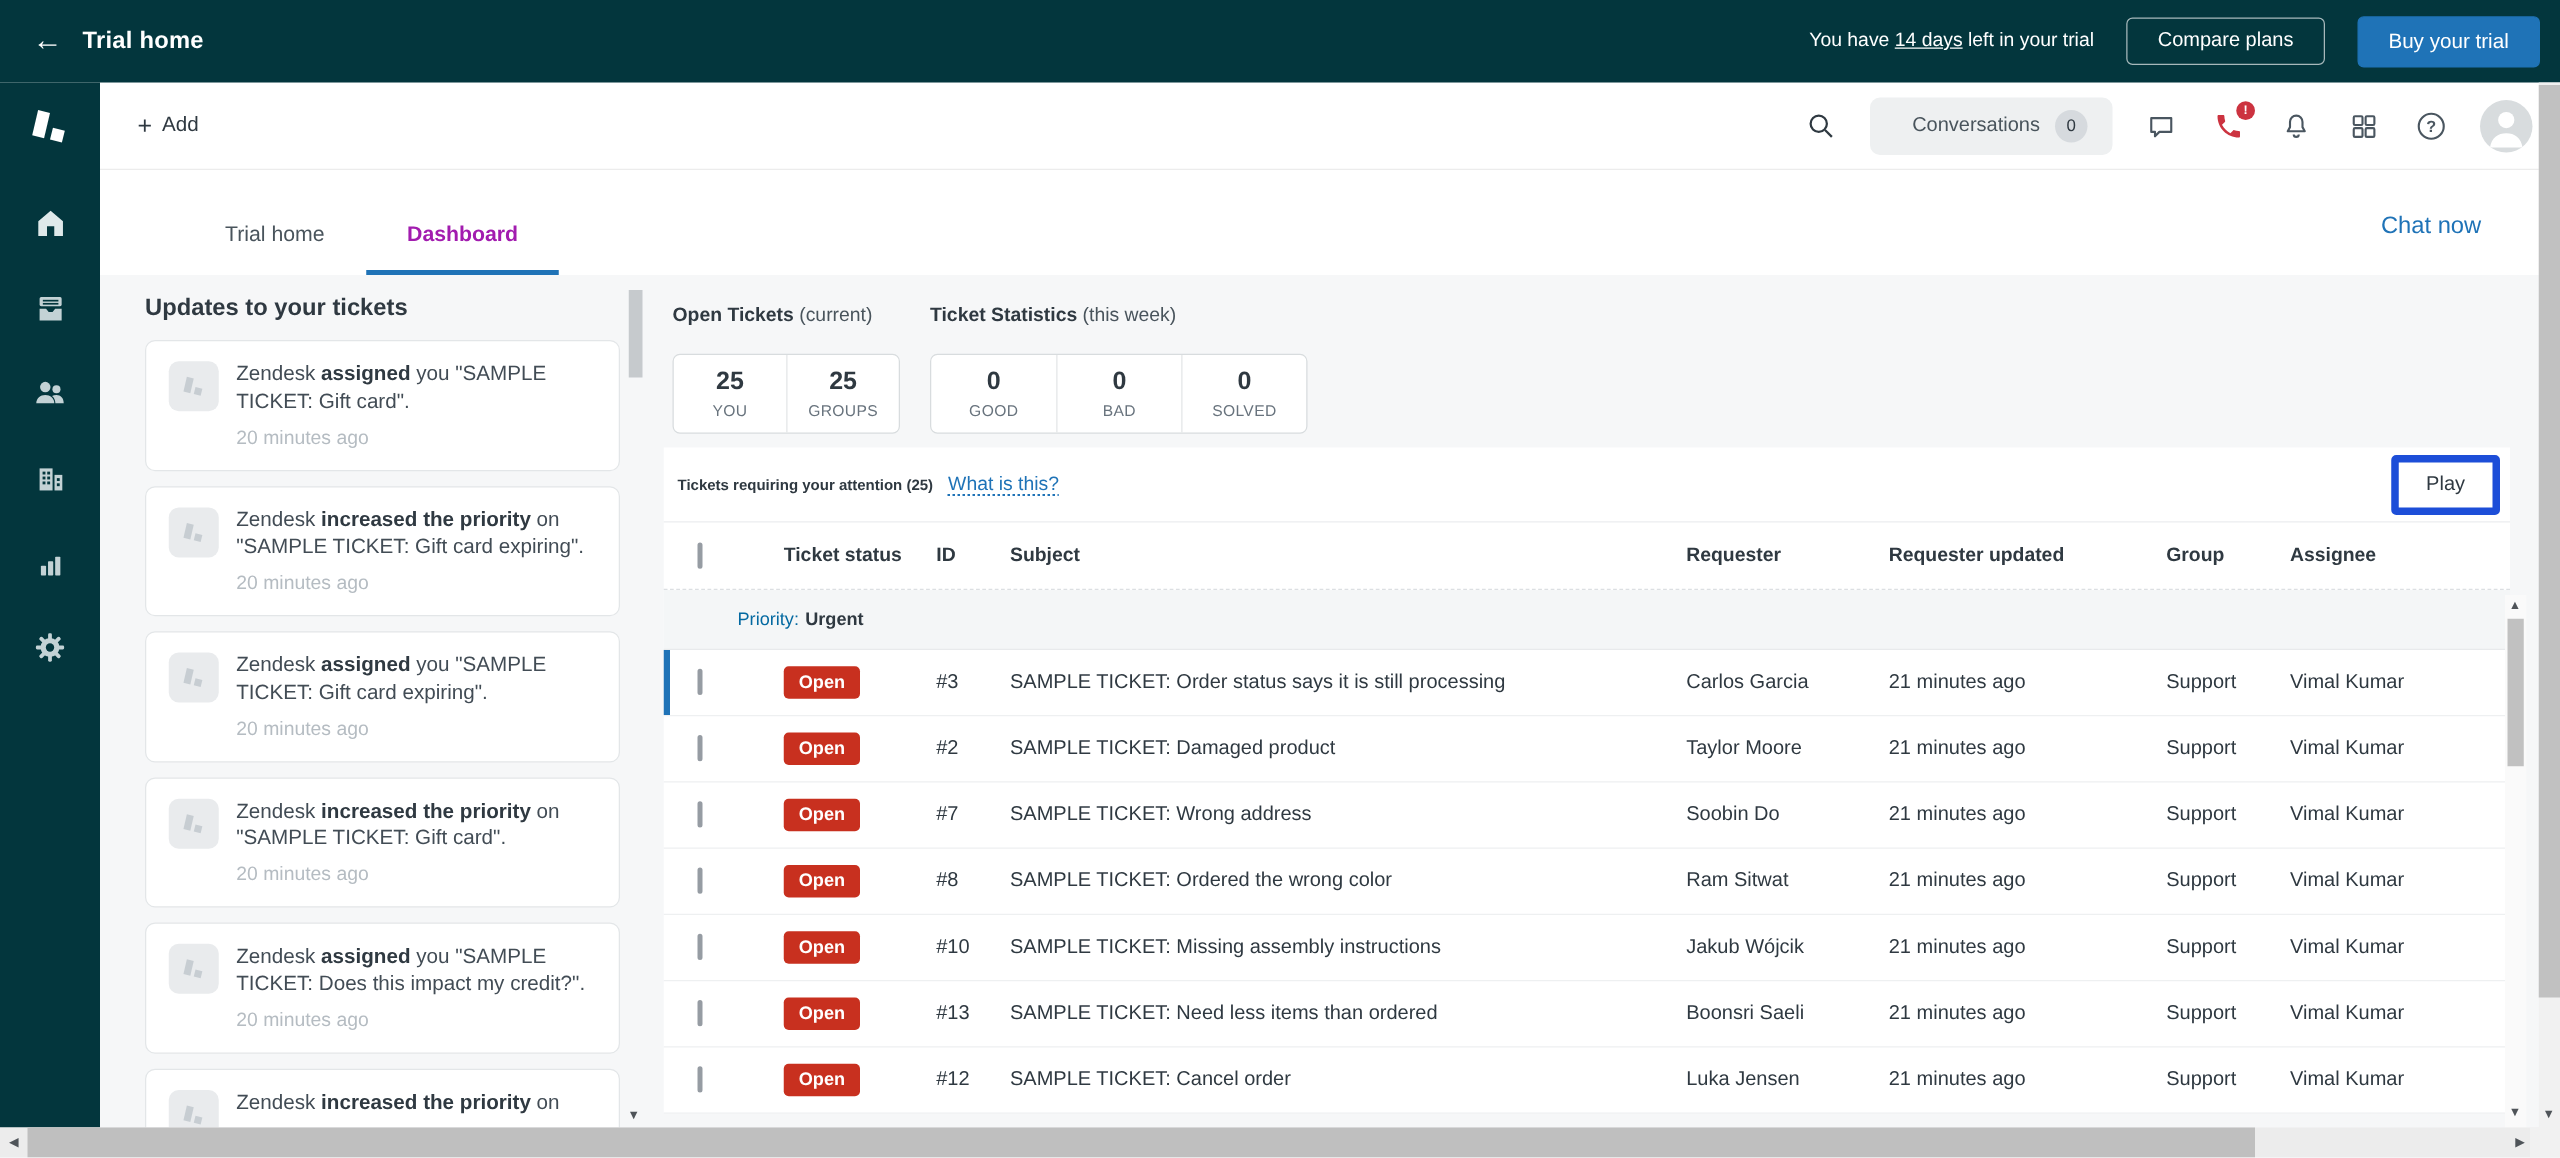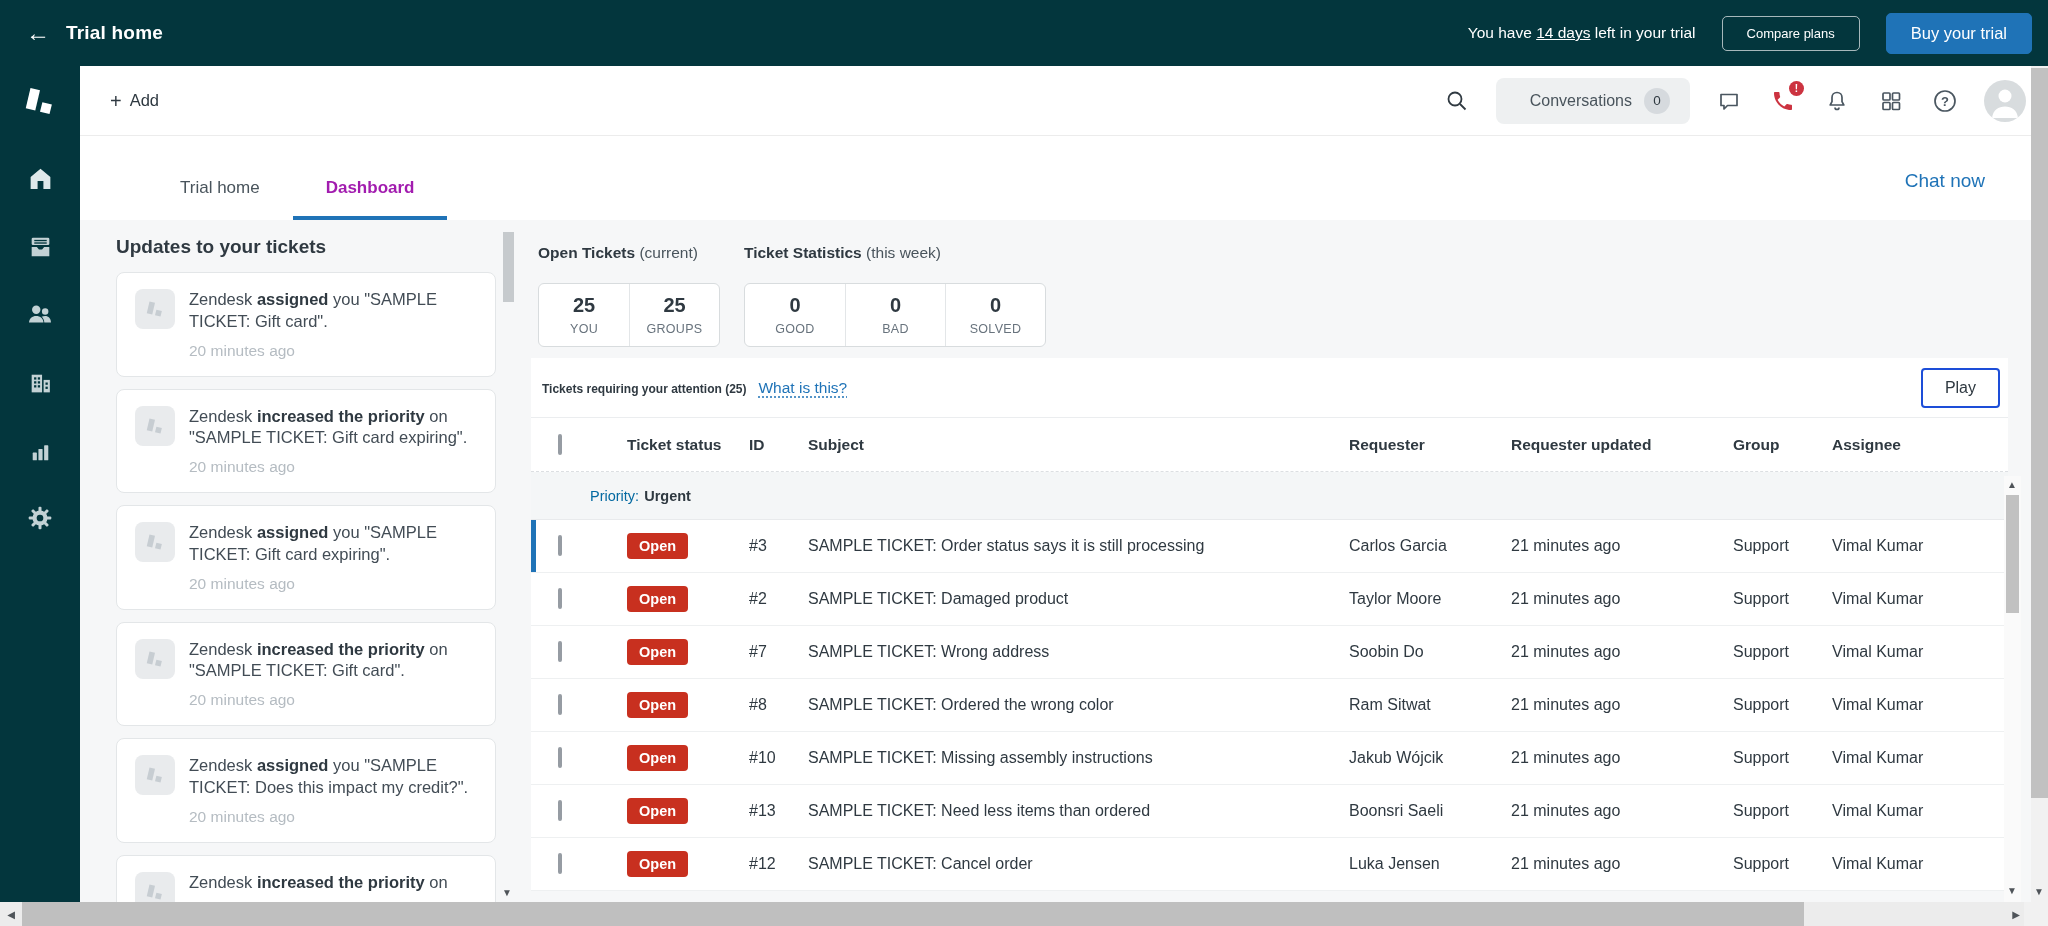"Compare plans" .btn-outline { font-size: 13px -> 16px }
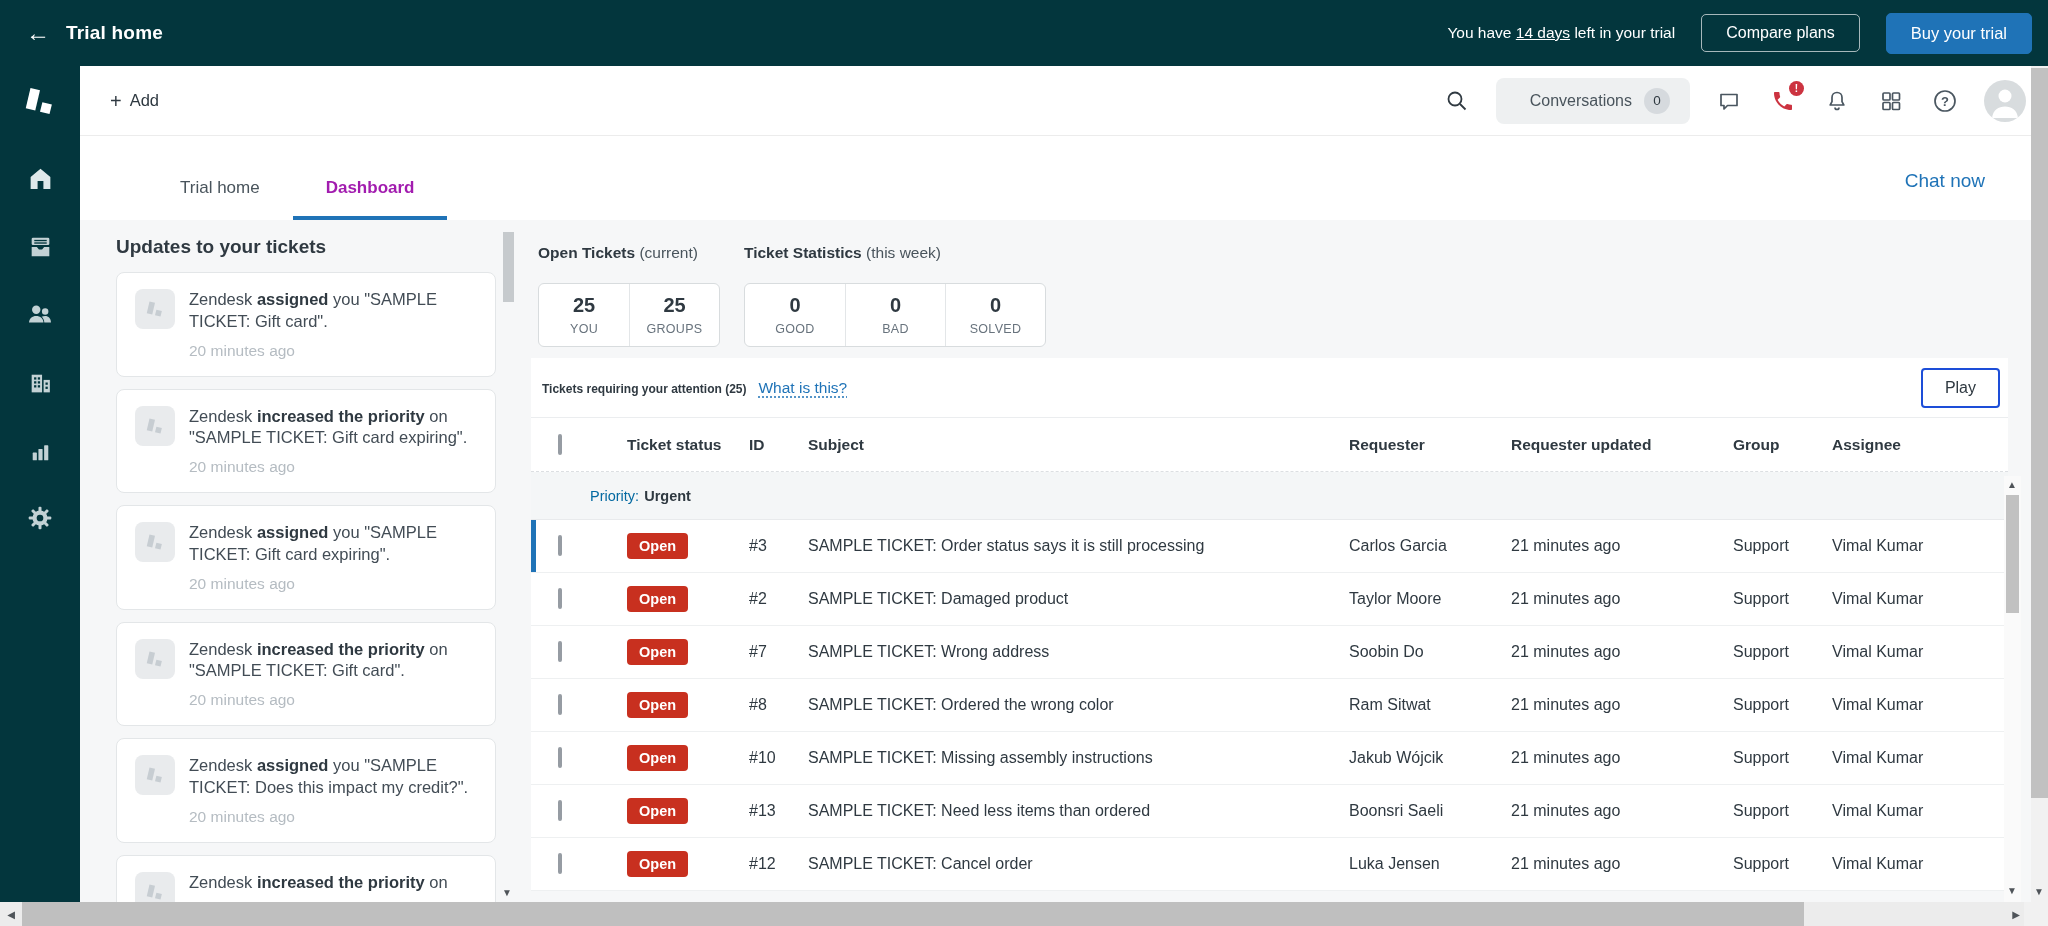"Play" .play-btn { border: 2px solid #1d4ed8 -> 6px solid #1d4ed8 }
